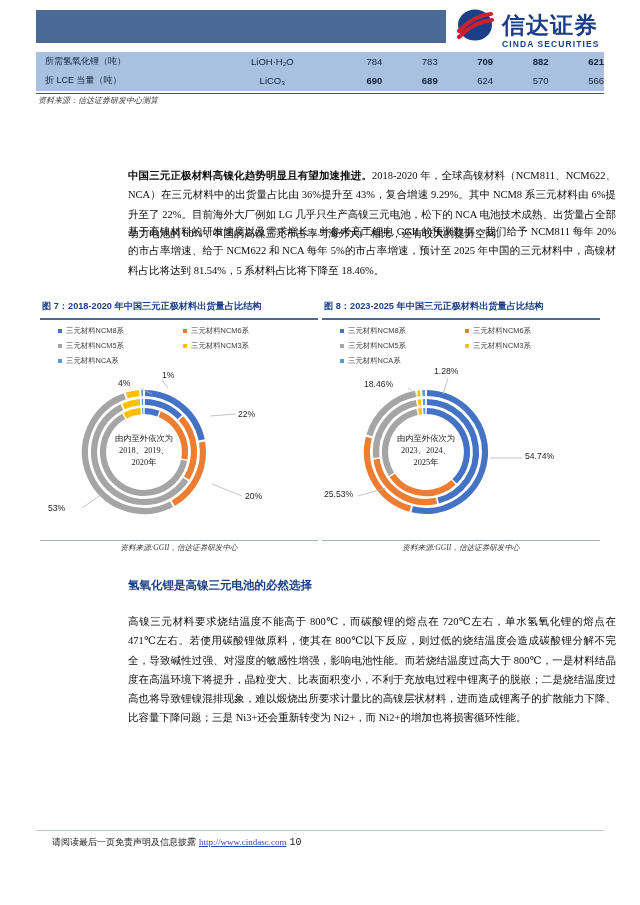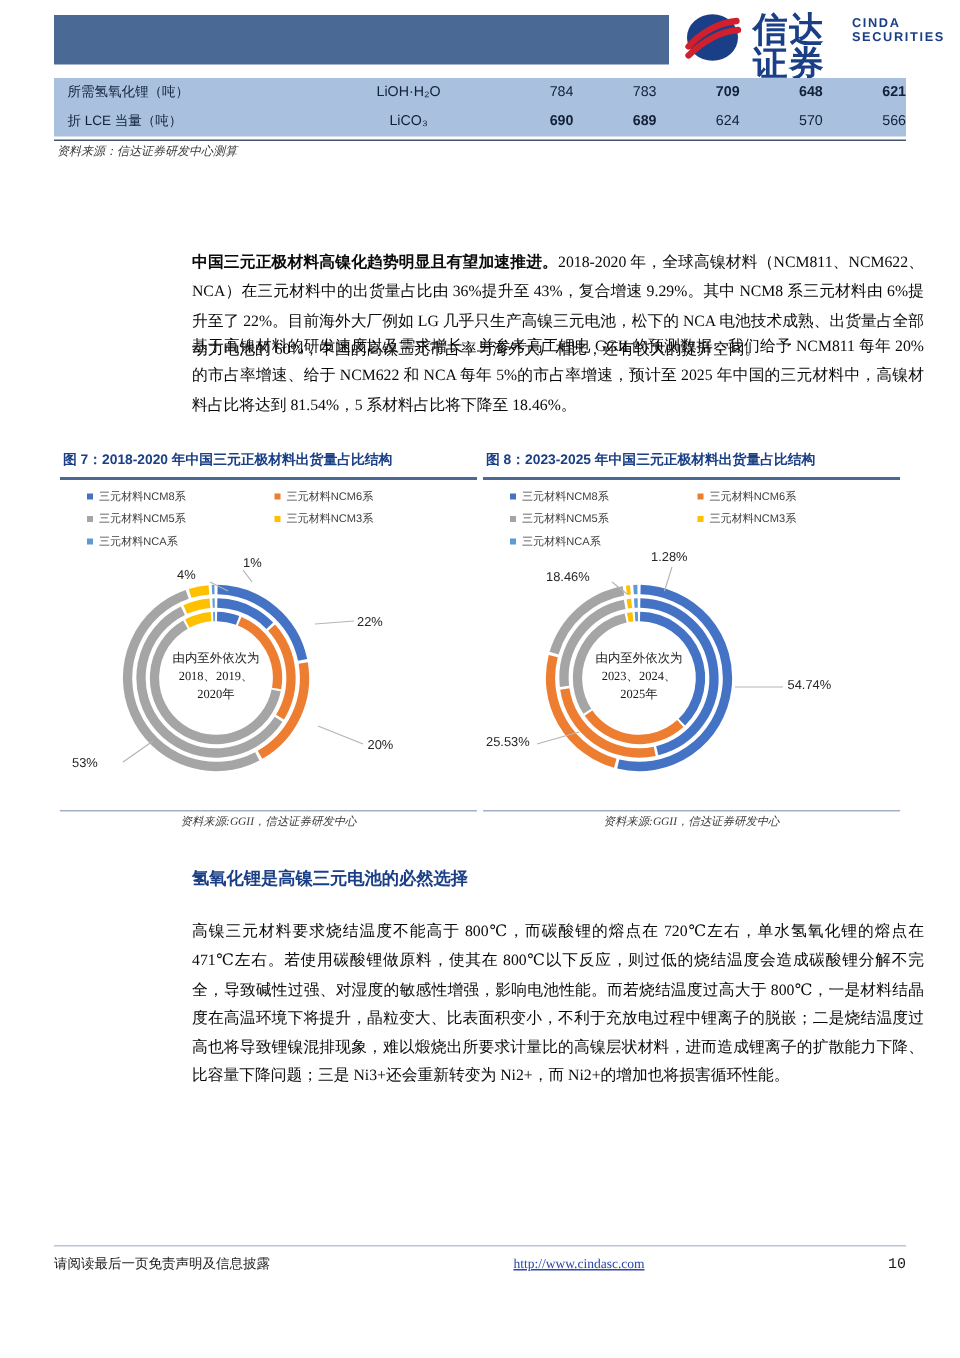"信达证券" .logo-text { flex-direction: none -> column }
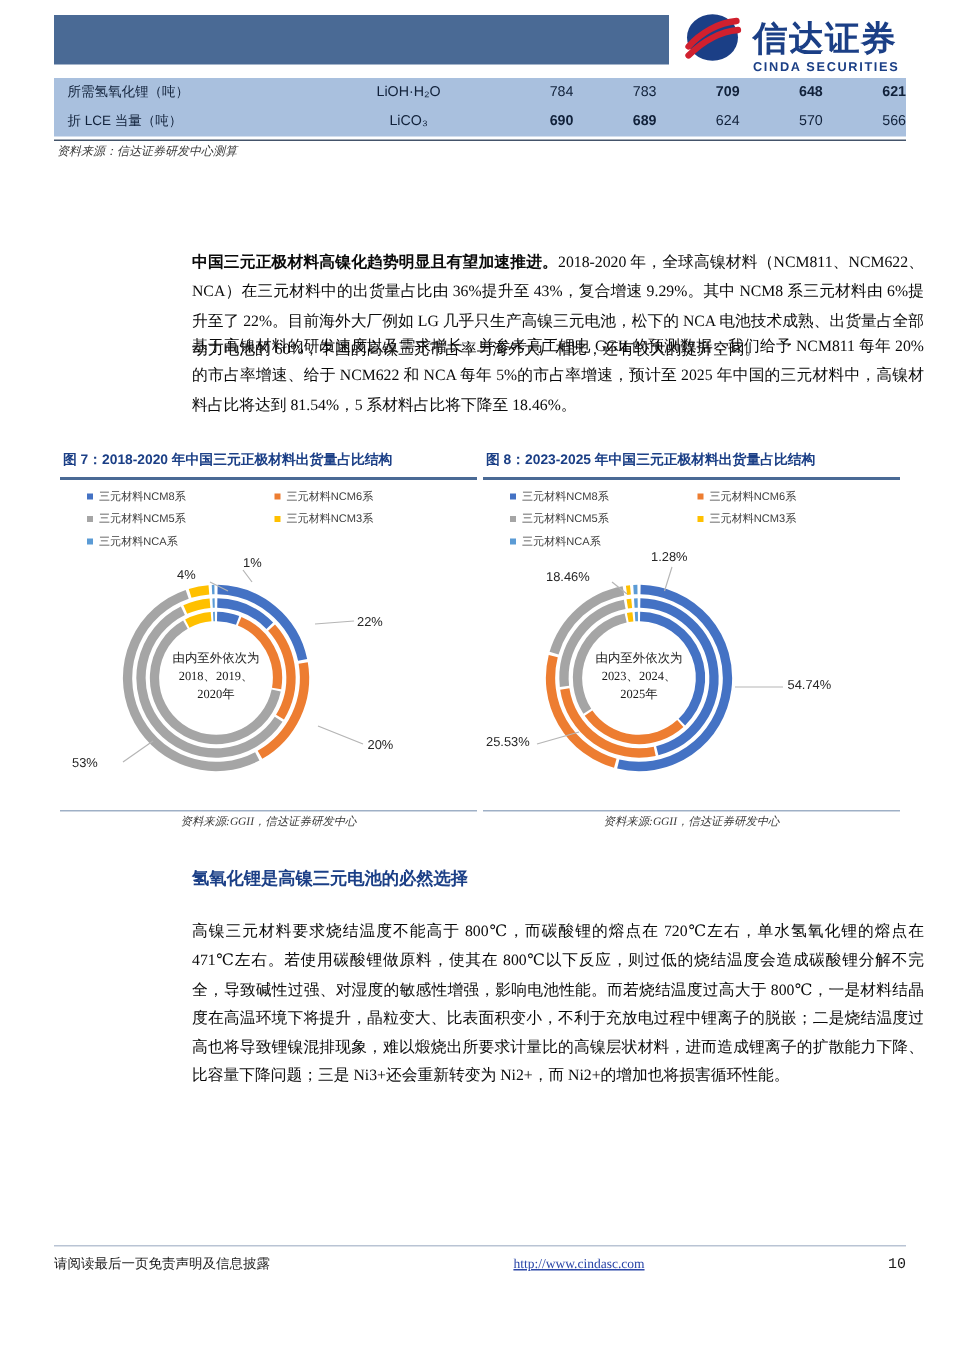"648" td.c-num { text: 648 -> 882 }
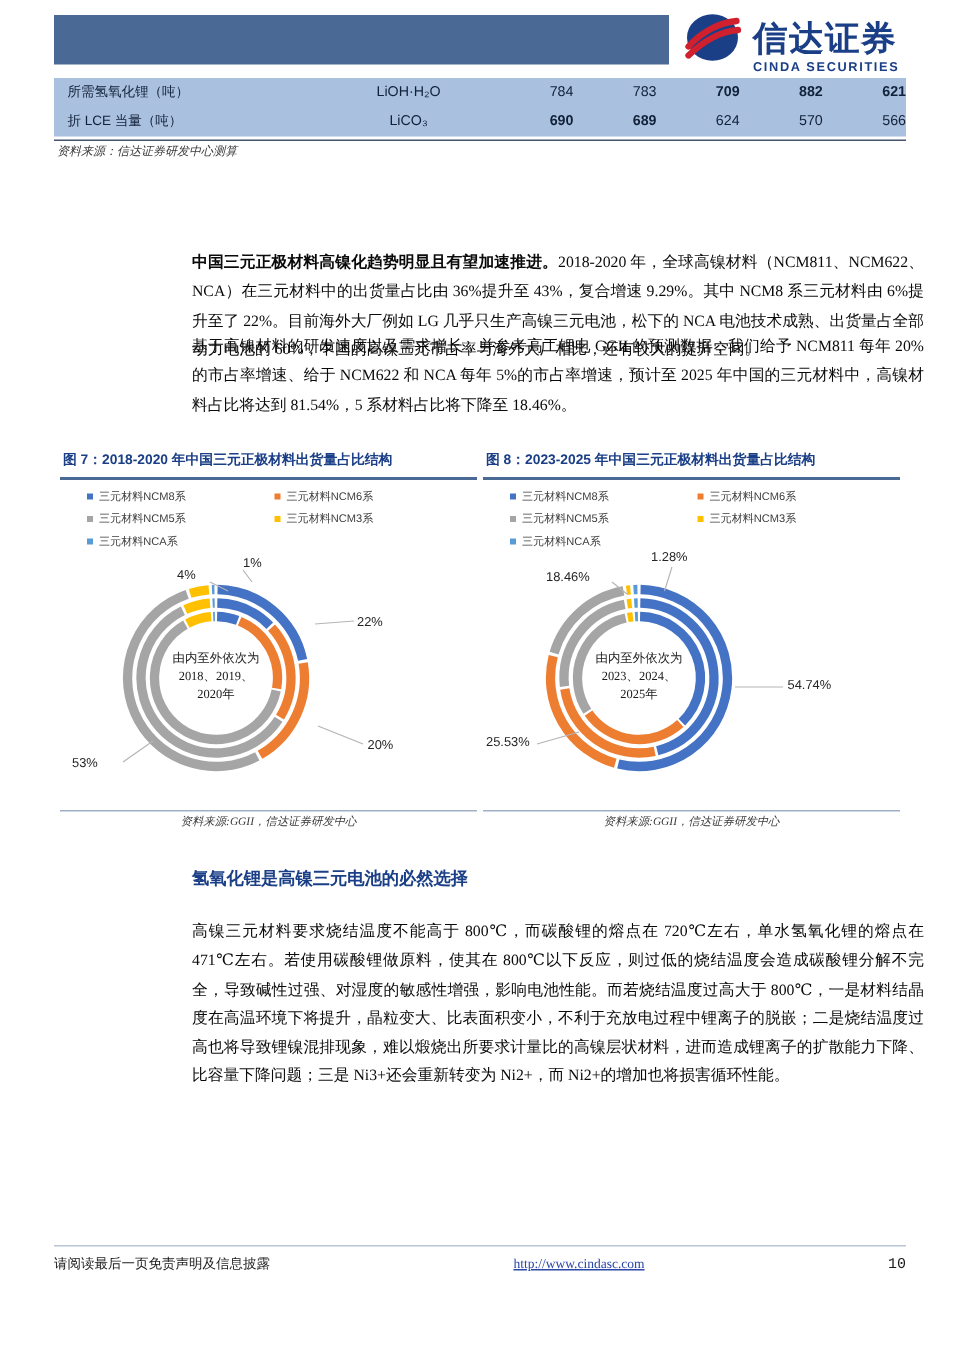"请阅读最后一页免责声明及信息披露" .footer { justify-content: space-between -> flex-start; left: 36px -> 52px }
